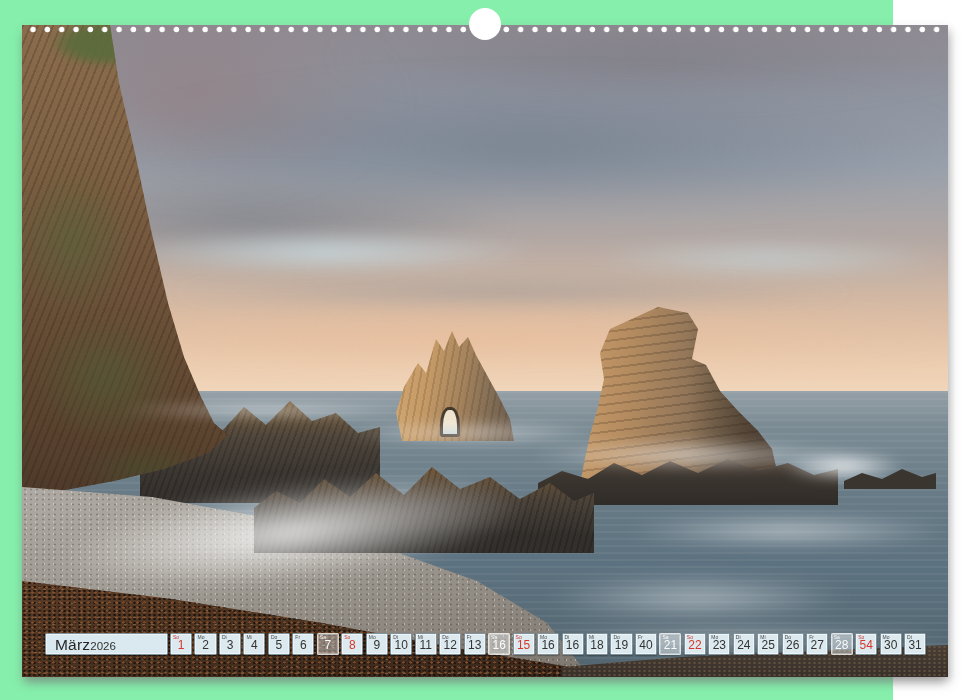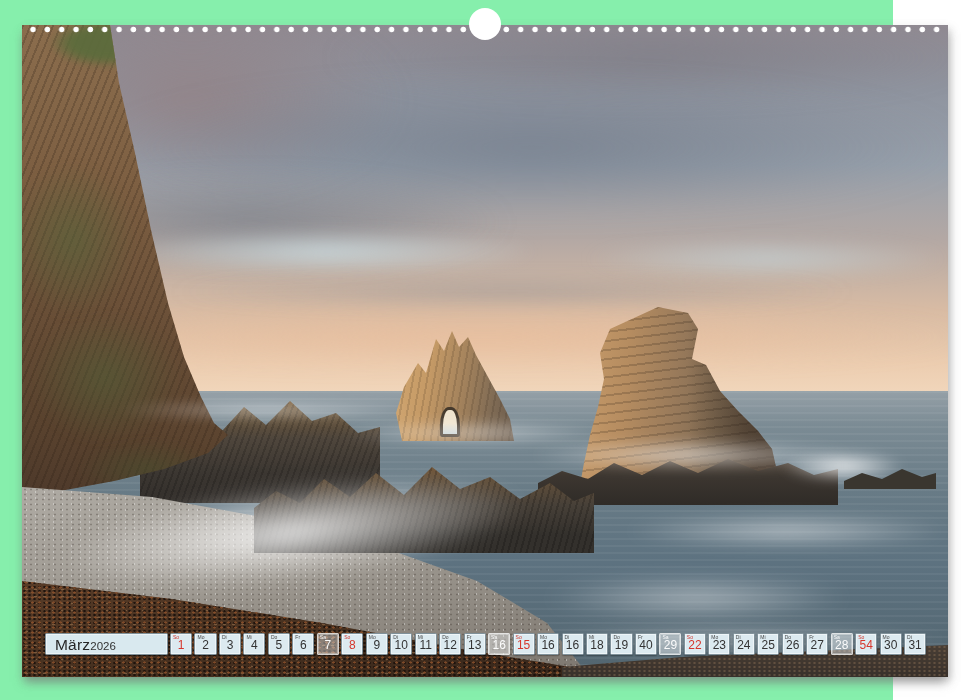"29" span.num { text: 29 -> 21 }
